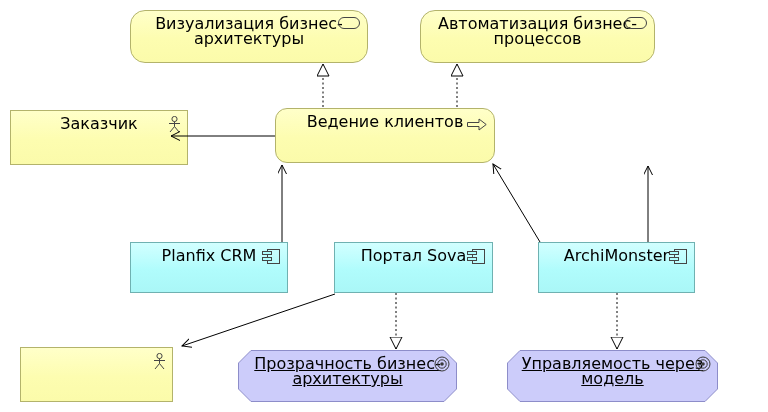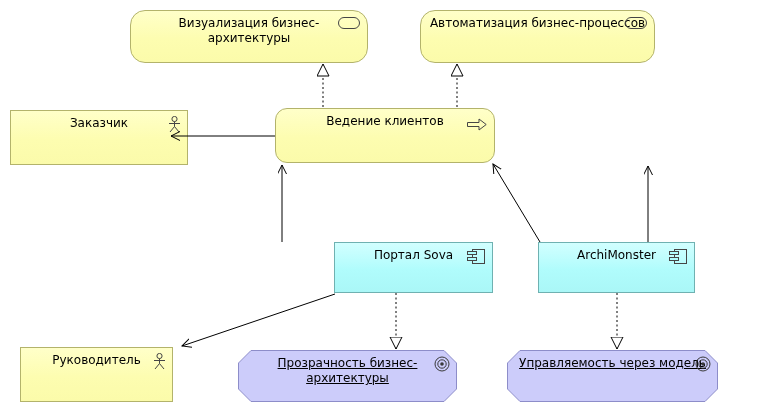"Визуализация бизнес-архитектуры" .node { font-size: 12px -> 16px }
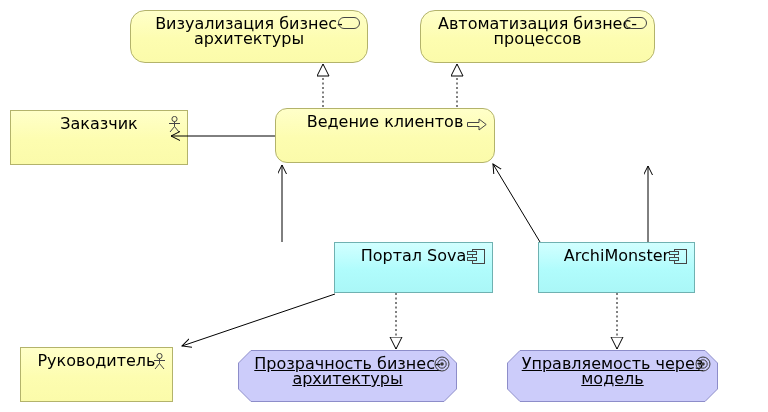"Planfix CRM" div.node { html: none -> <div> <span>Planfix CRM</span> <svg> <rect></rect> <rect></rect> <rect></rect> </svg> </div> }
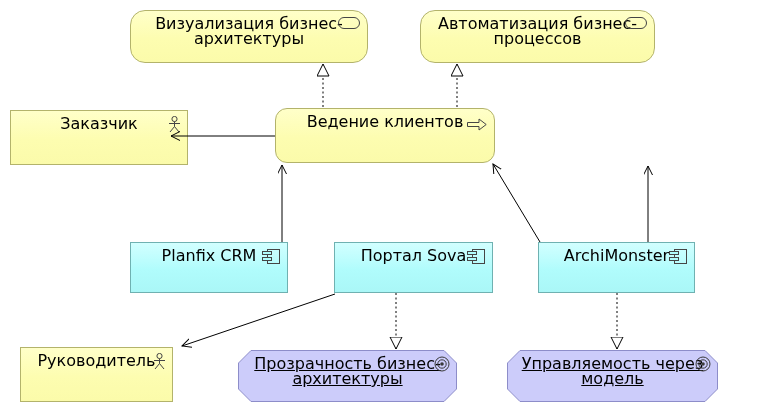"Руководитель" span.label { html: <span>Руководитель</span> -> none }
